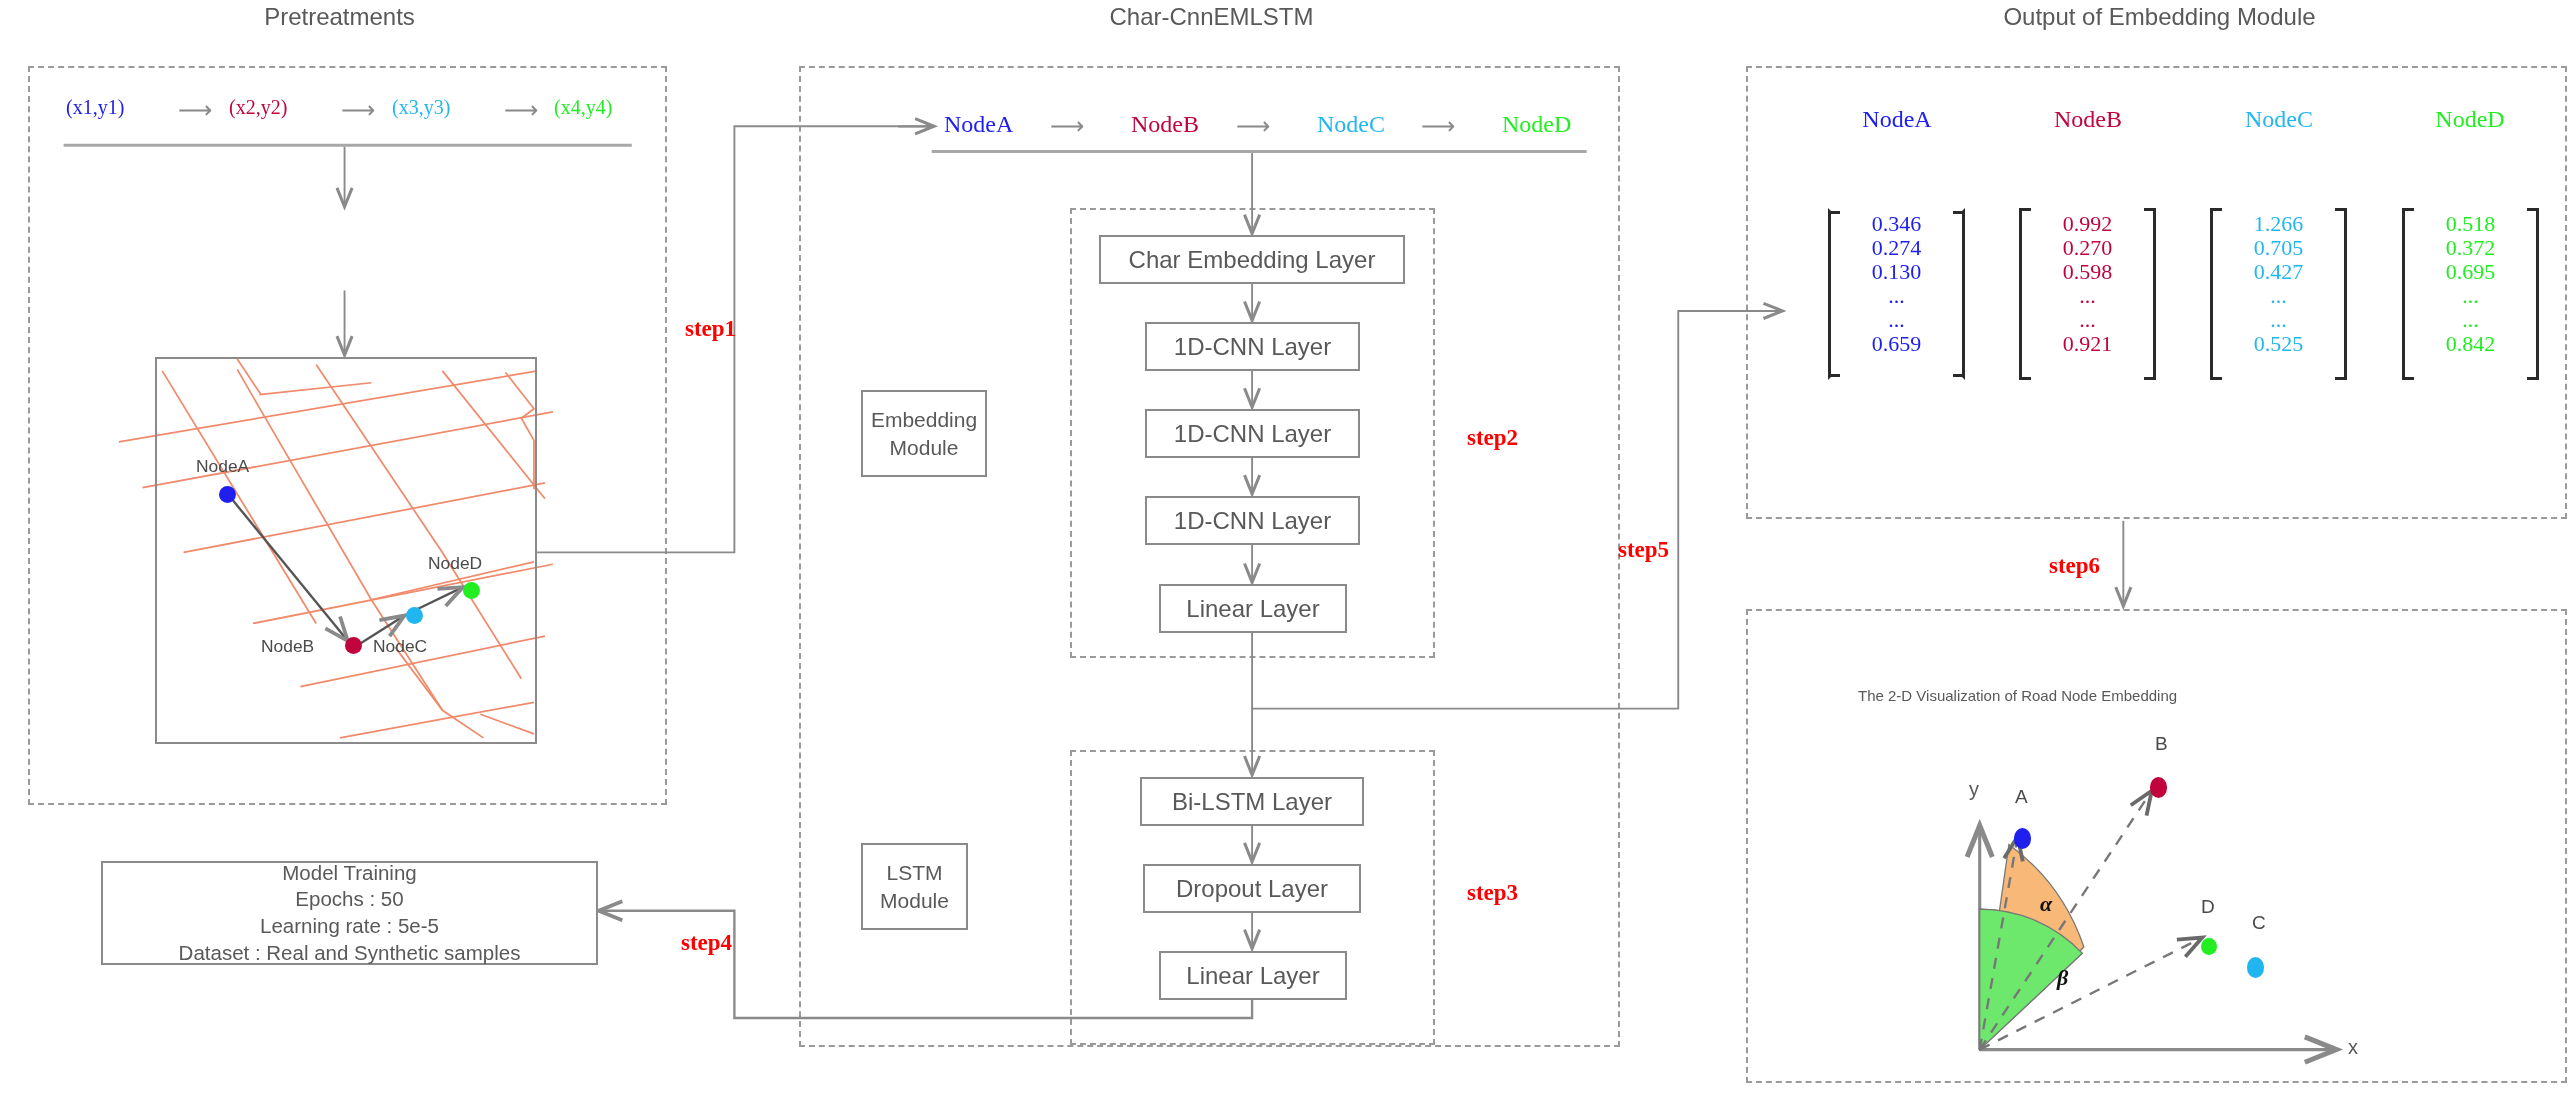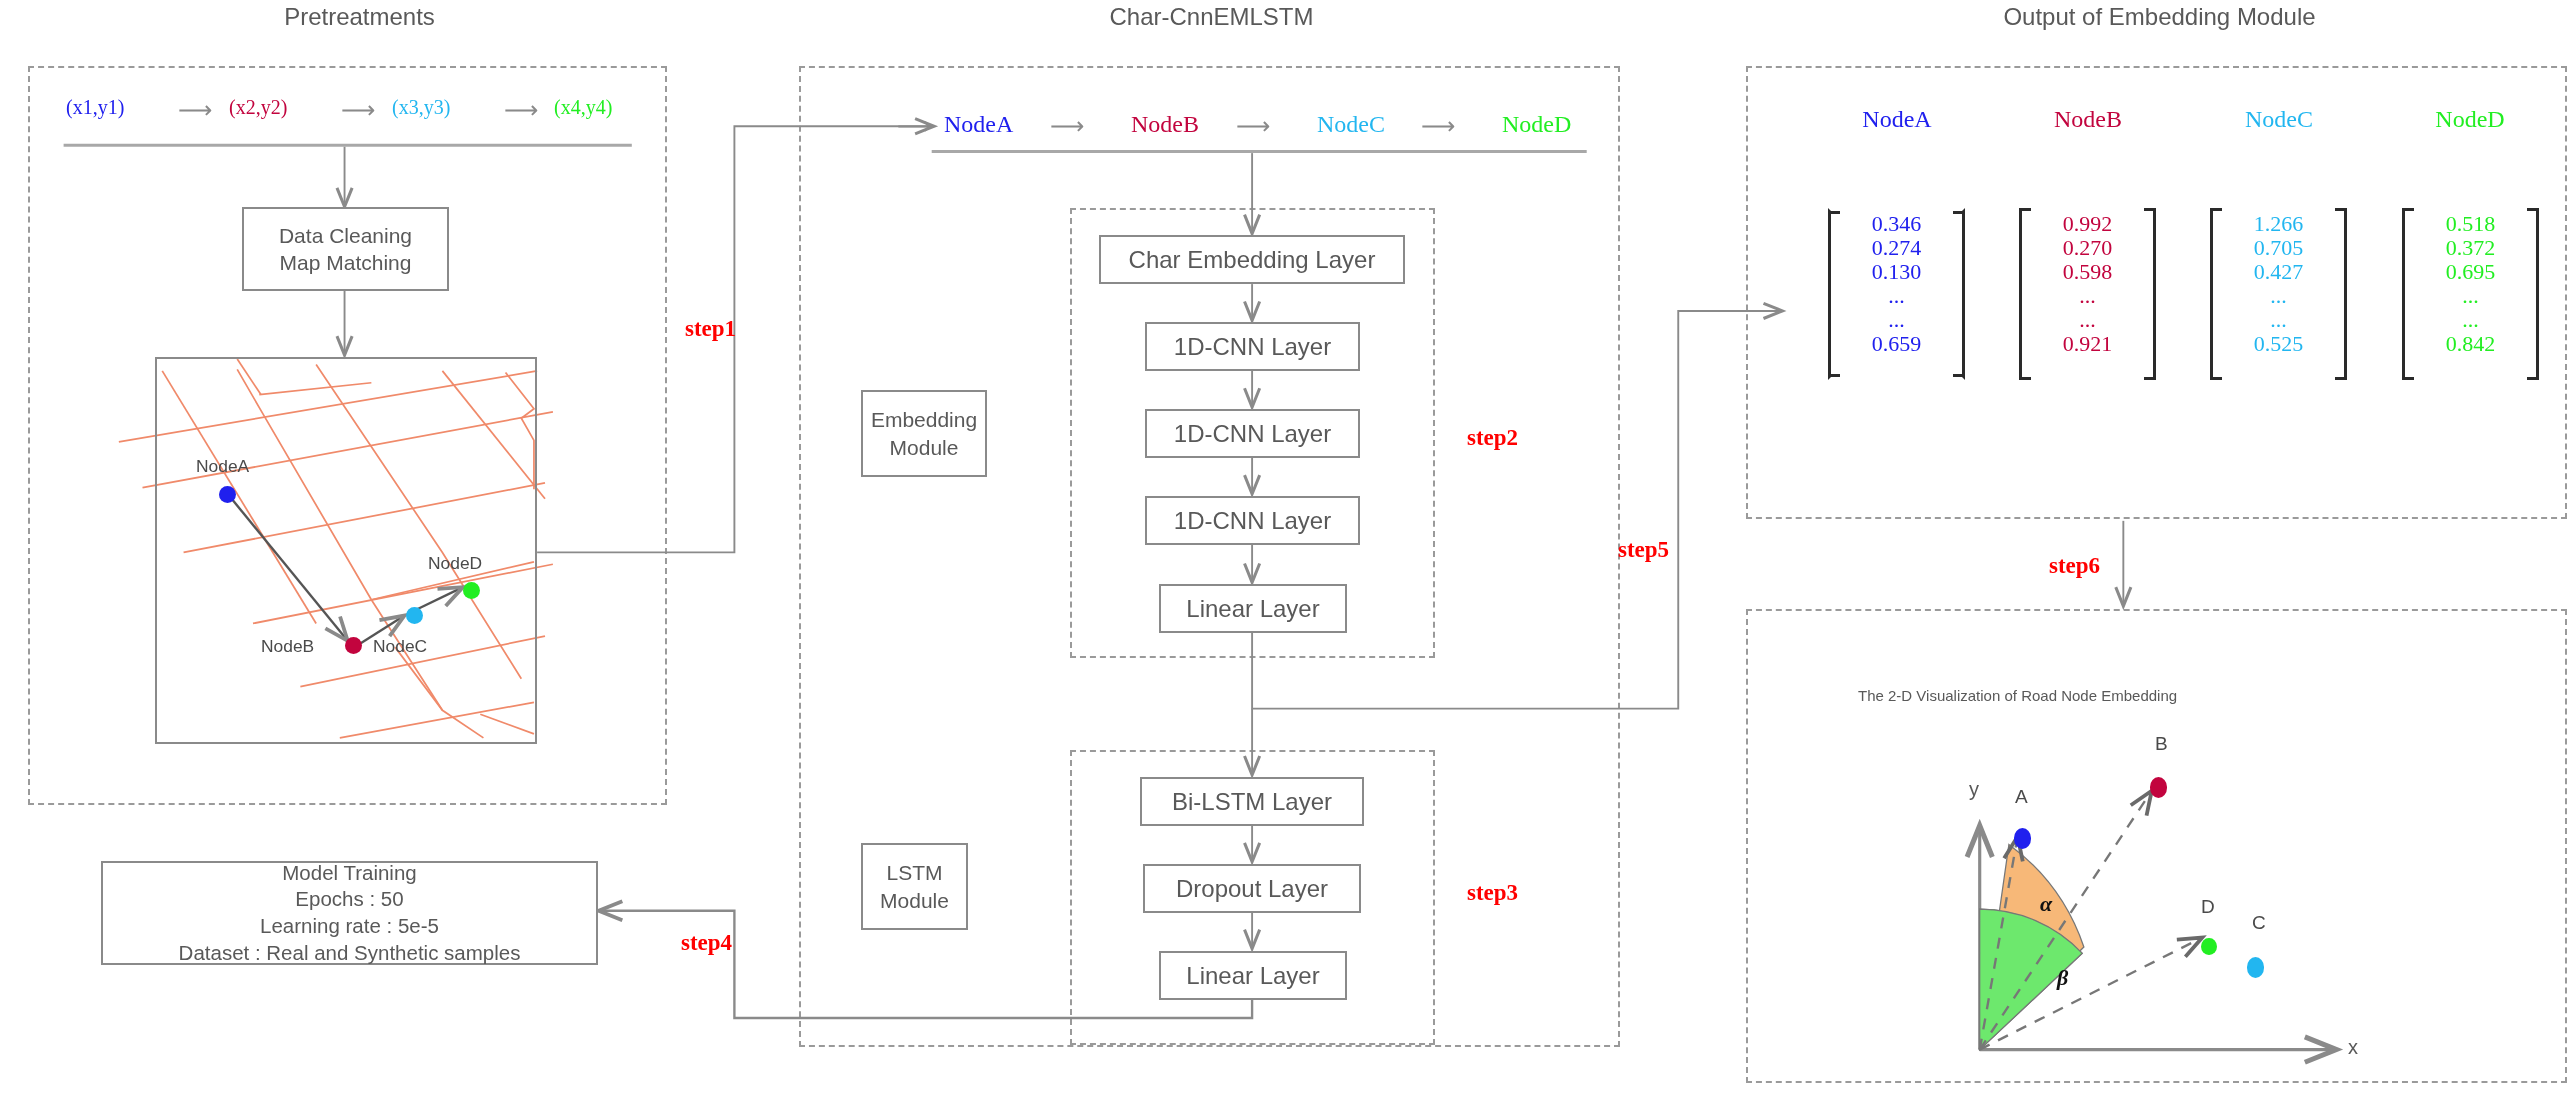"Pretreatments" div.col-title { margin-left: 20px -> none }
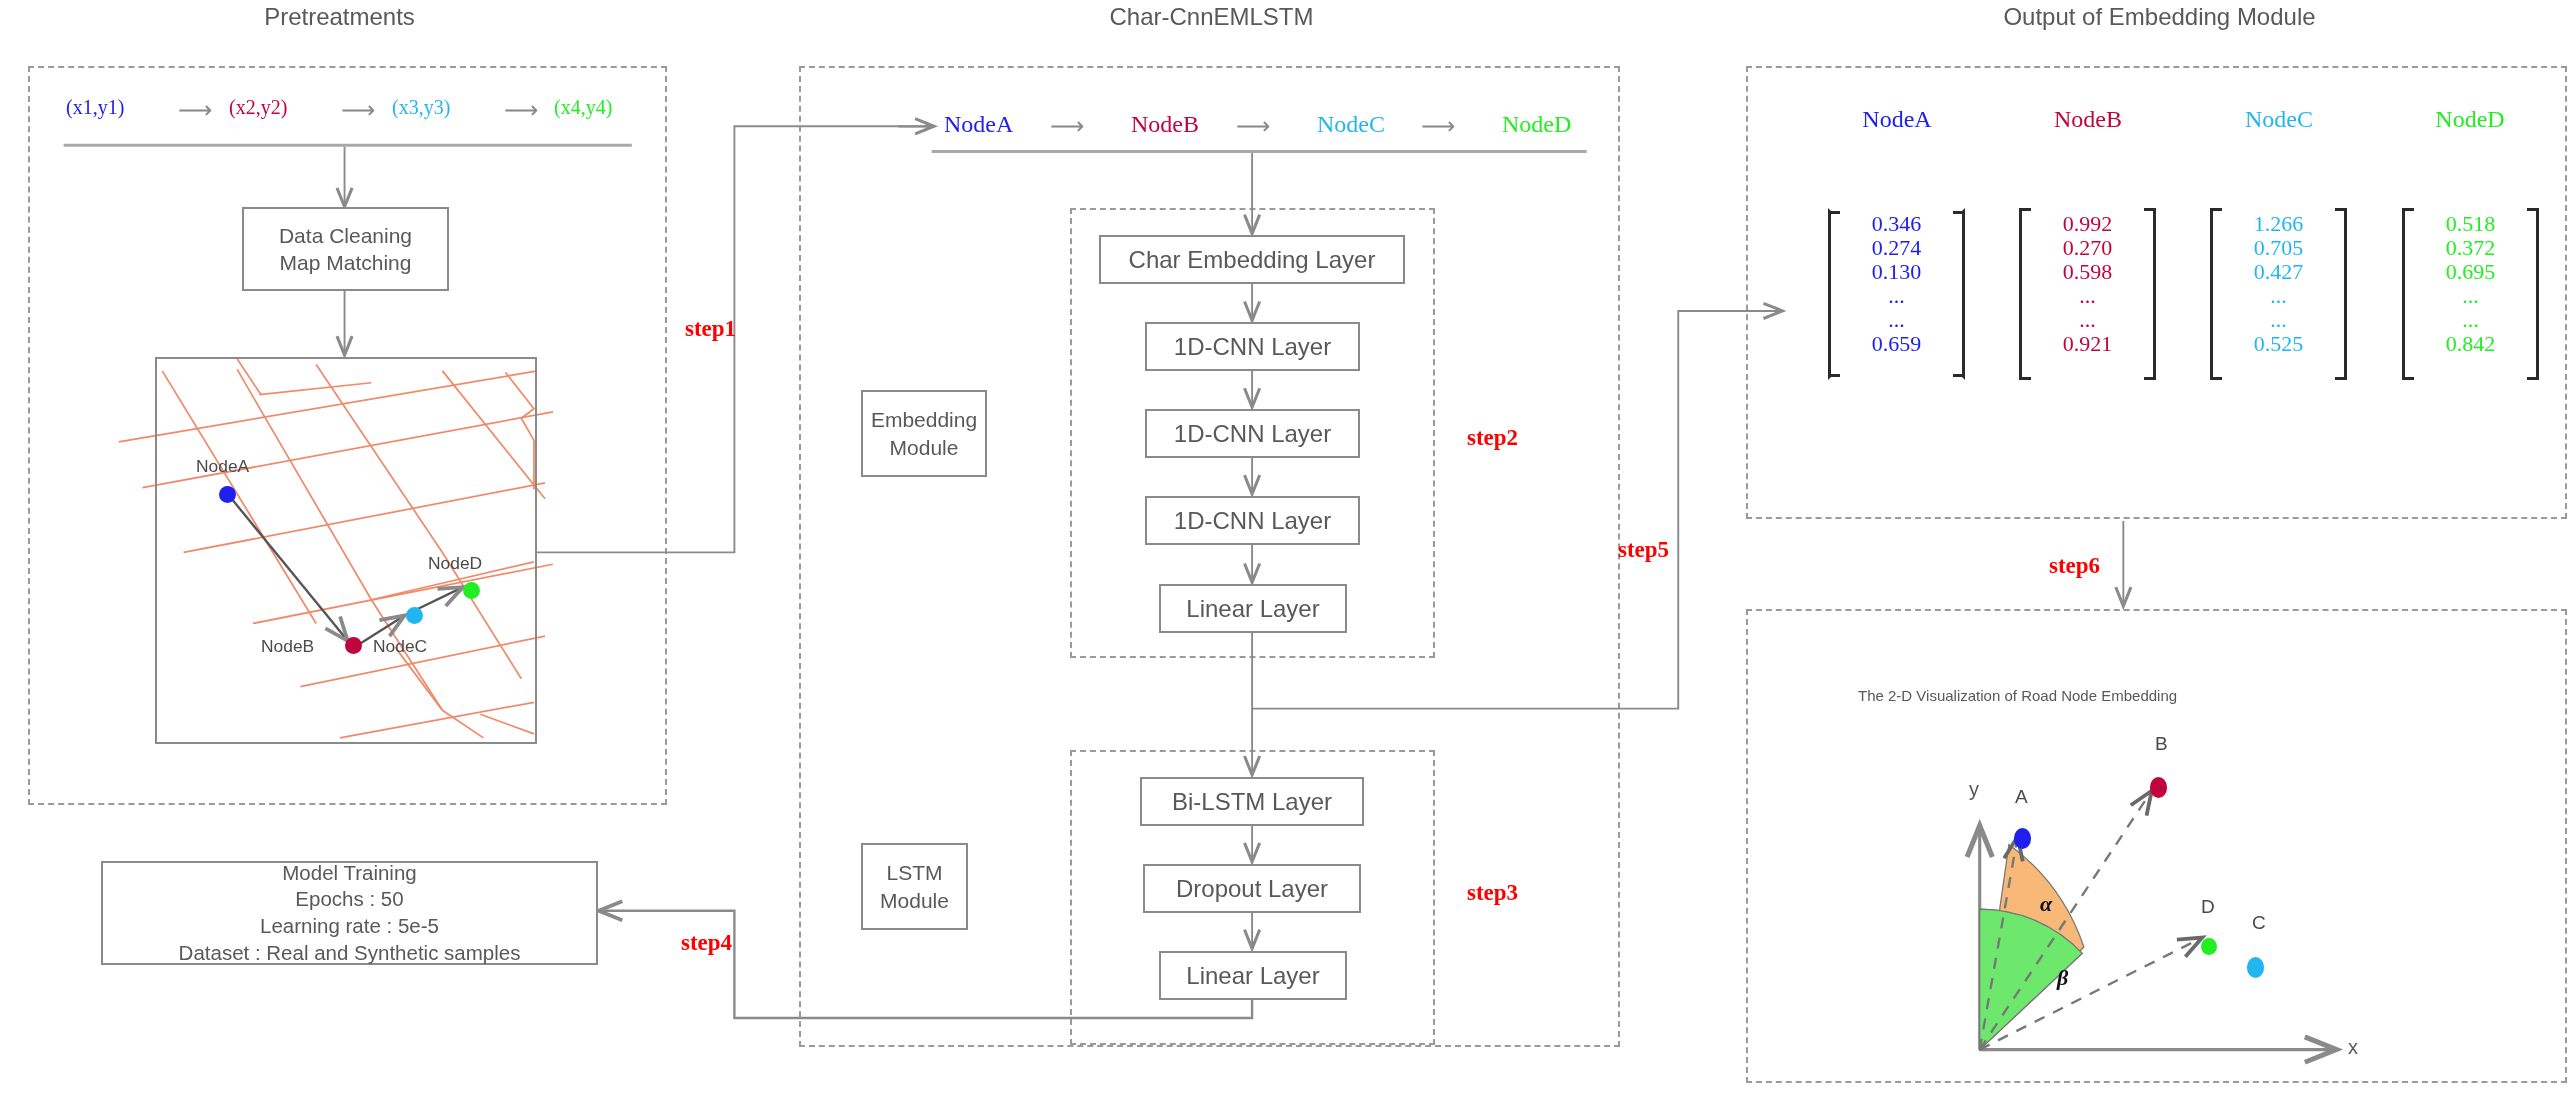"Data Cleaning" div.solidbox { html: <div> <span>Data Cleaning</span> <span>Map Matching</span> </div> -> none }
